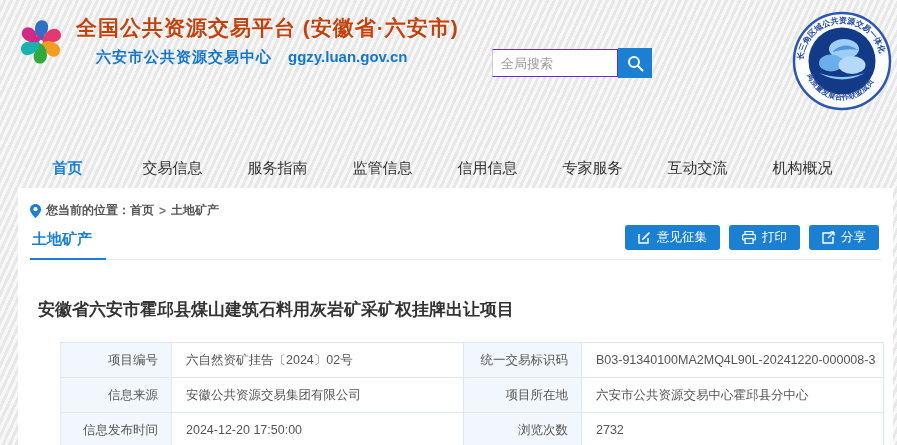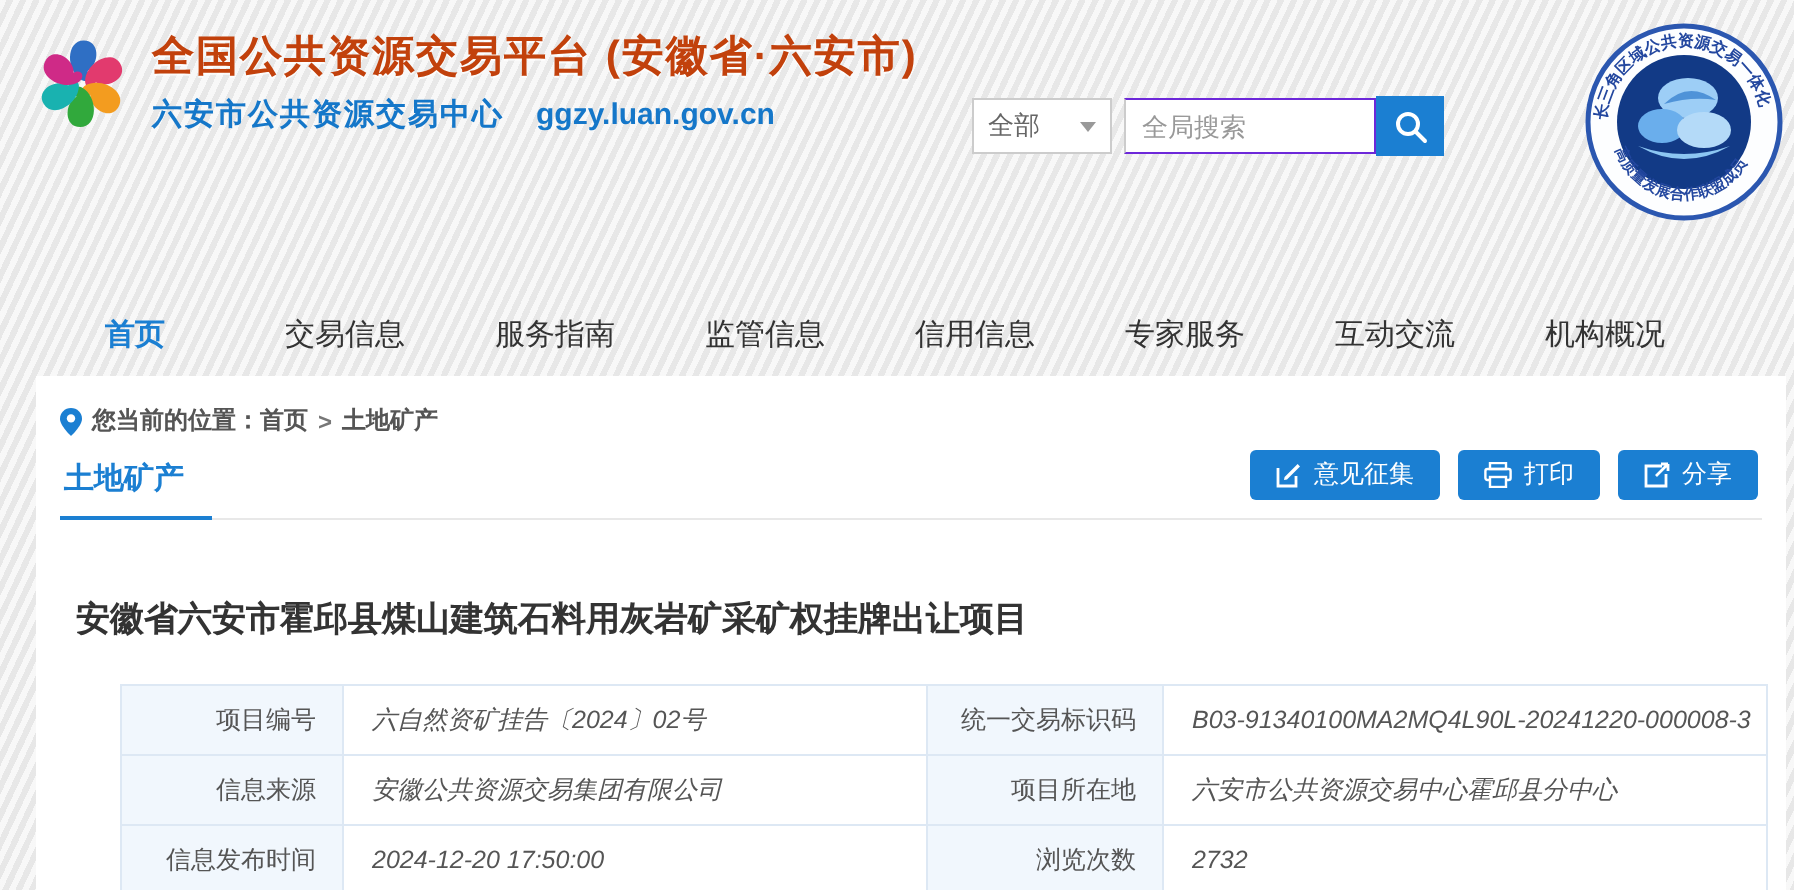"六安市公共资源交易中心 ggzy.luan.gov.cn" .site-sub { margin-left: none -> 20px }
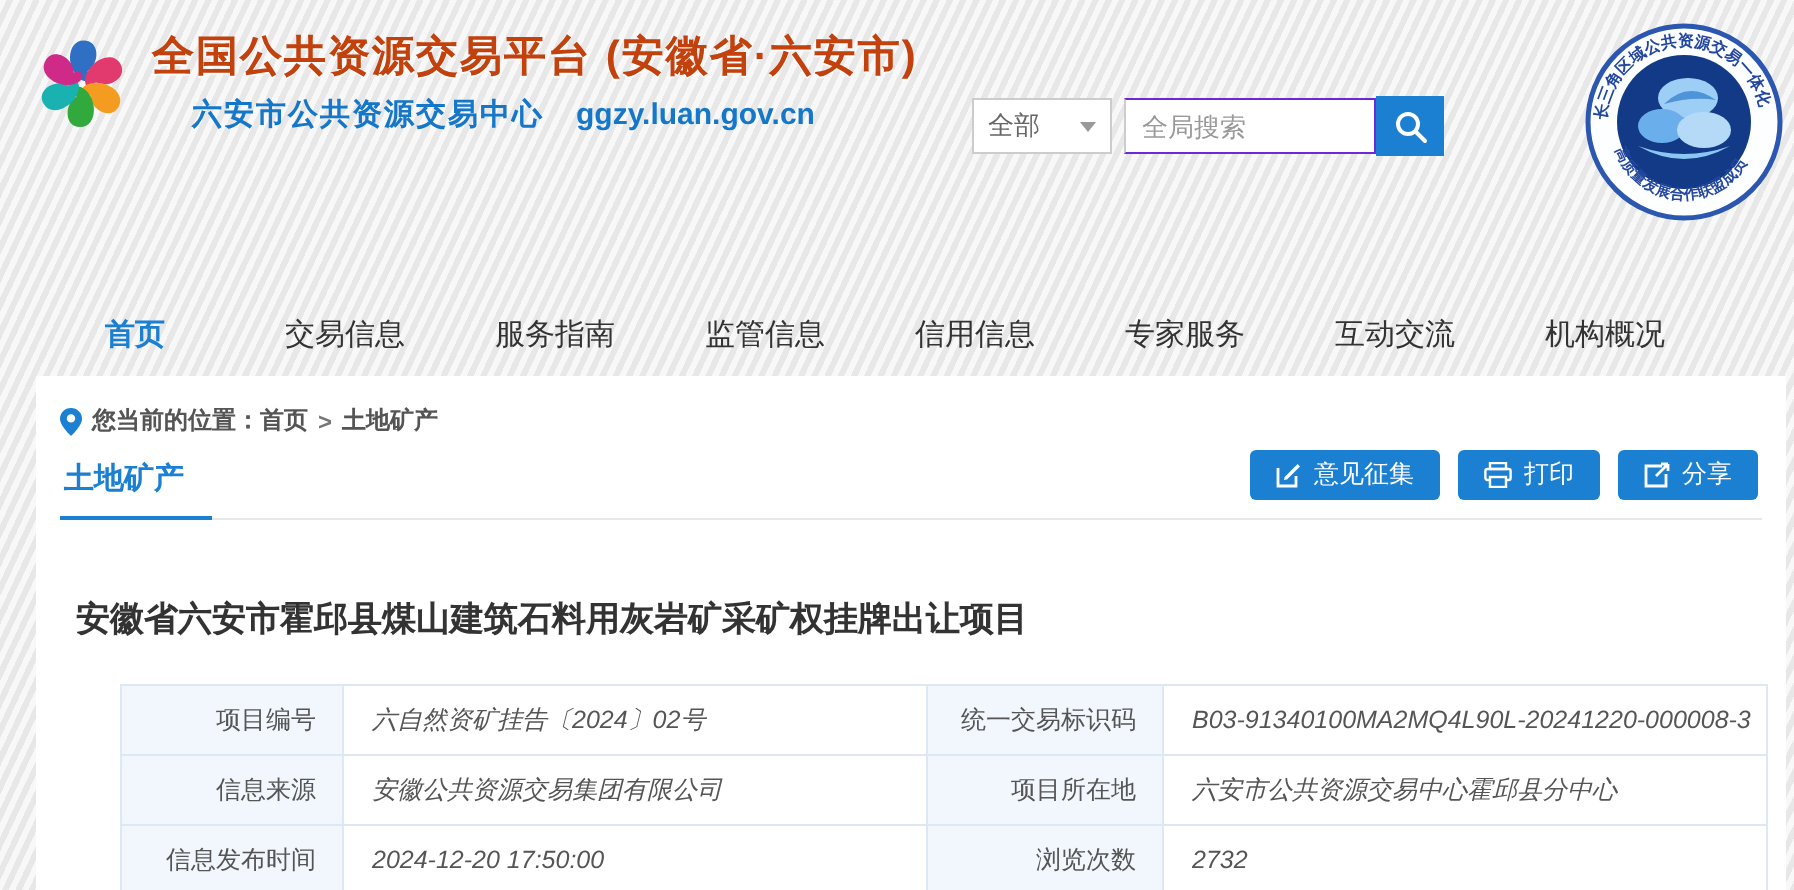"全部" div.select-box { html: <div> <span>全部</span> <span></span> </div> -> none }
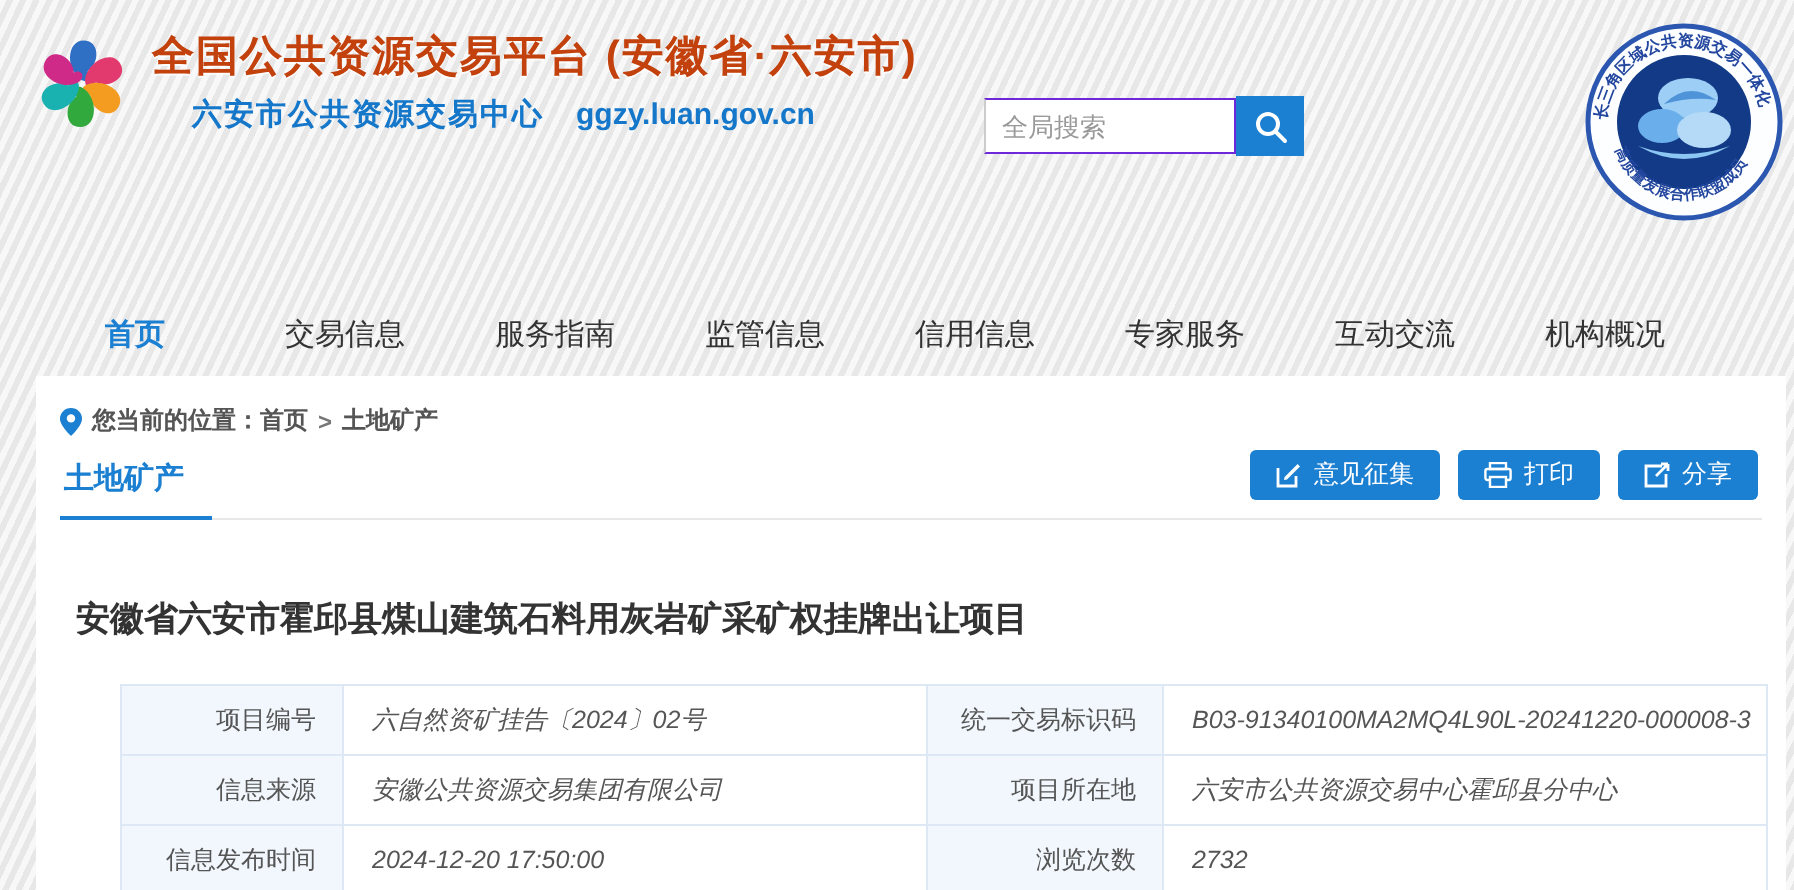"六自然资矿挂告〔2024〕02号" .info-table td.val { font-style: italic -> none }
